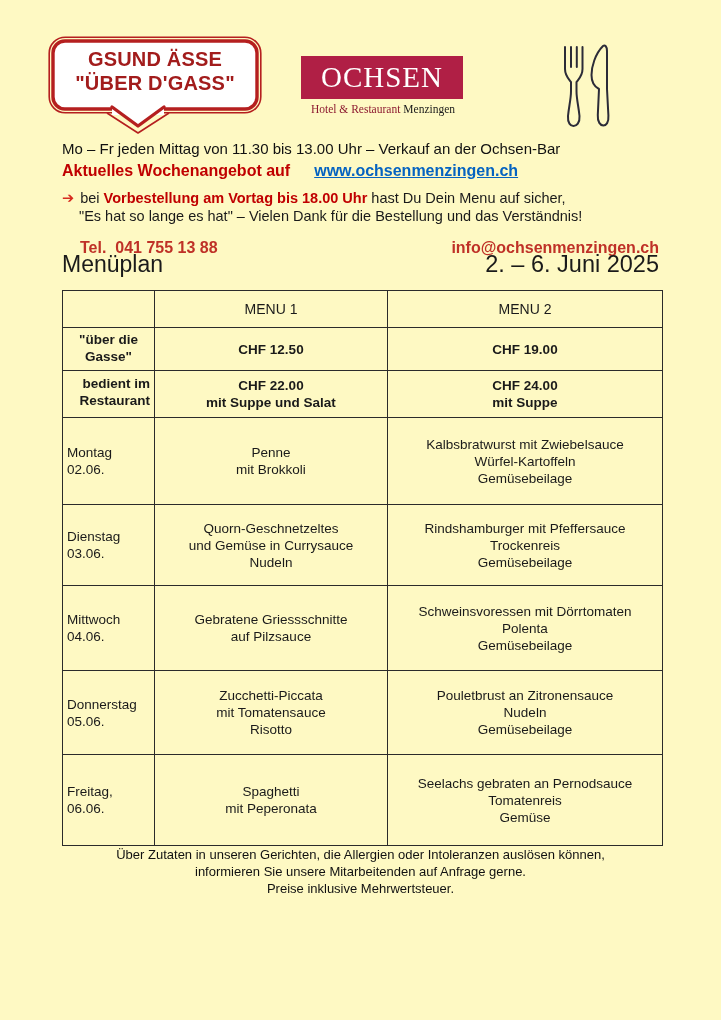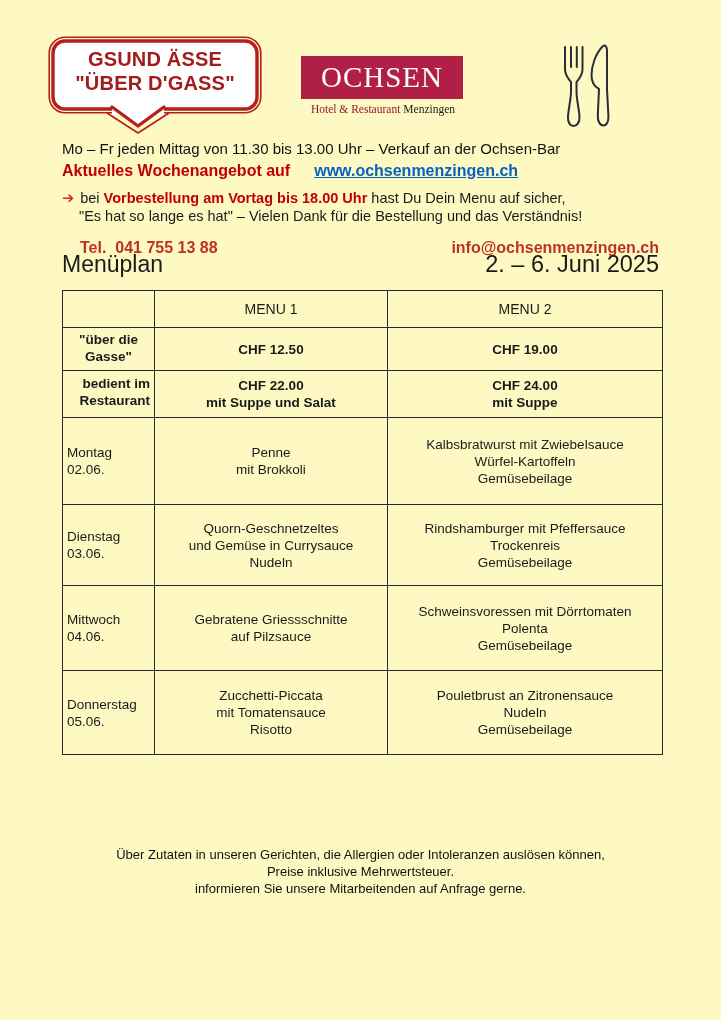"Freitag," tr.day { html: none -> <tr> <td>Freitag,<br>06.06.</td> <td>Spaghetti<br>mit Peperonata</td> <td>Seelachs gebraten an Pernodsauce<br>Tomatenreis<br>Gemüse</td> </tr> }
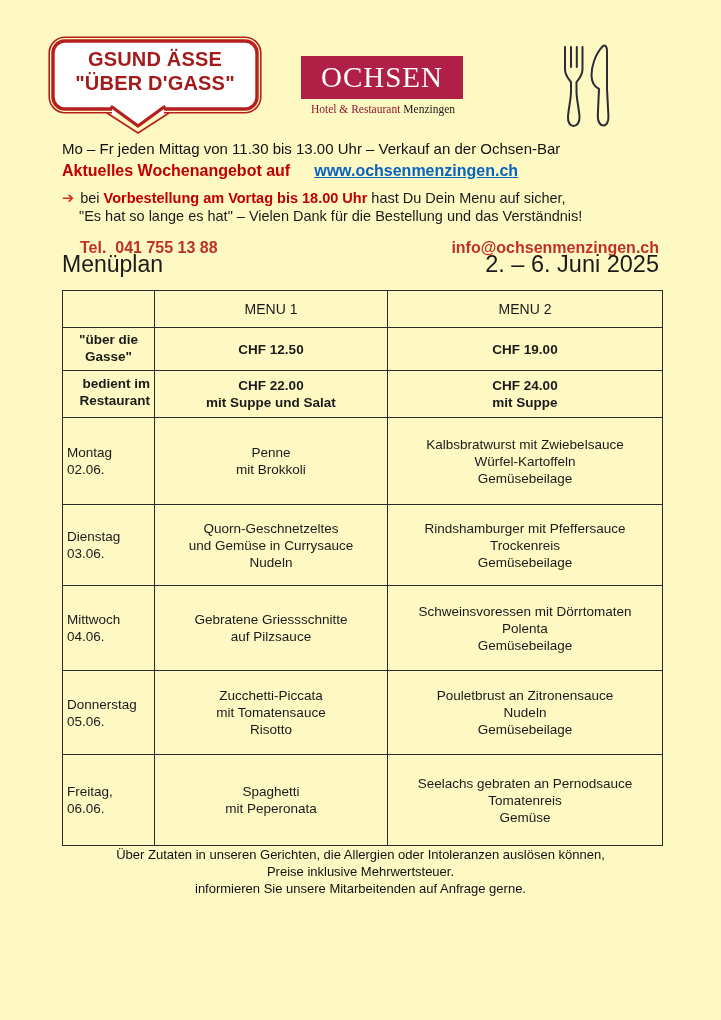"Preise inklusive Mehrwertsteuer." div { order: before "informieren Sie unsere Mitarbeitenden" -> after "informieren Sie unsere Mitarbeitenden" }
